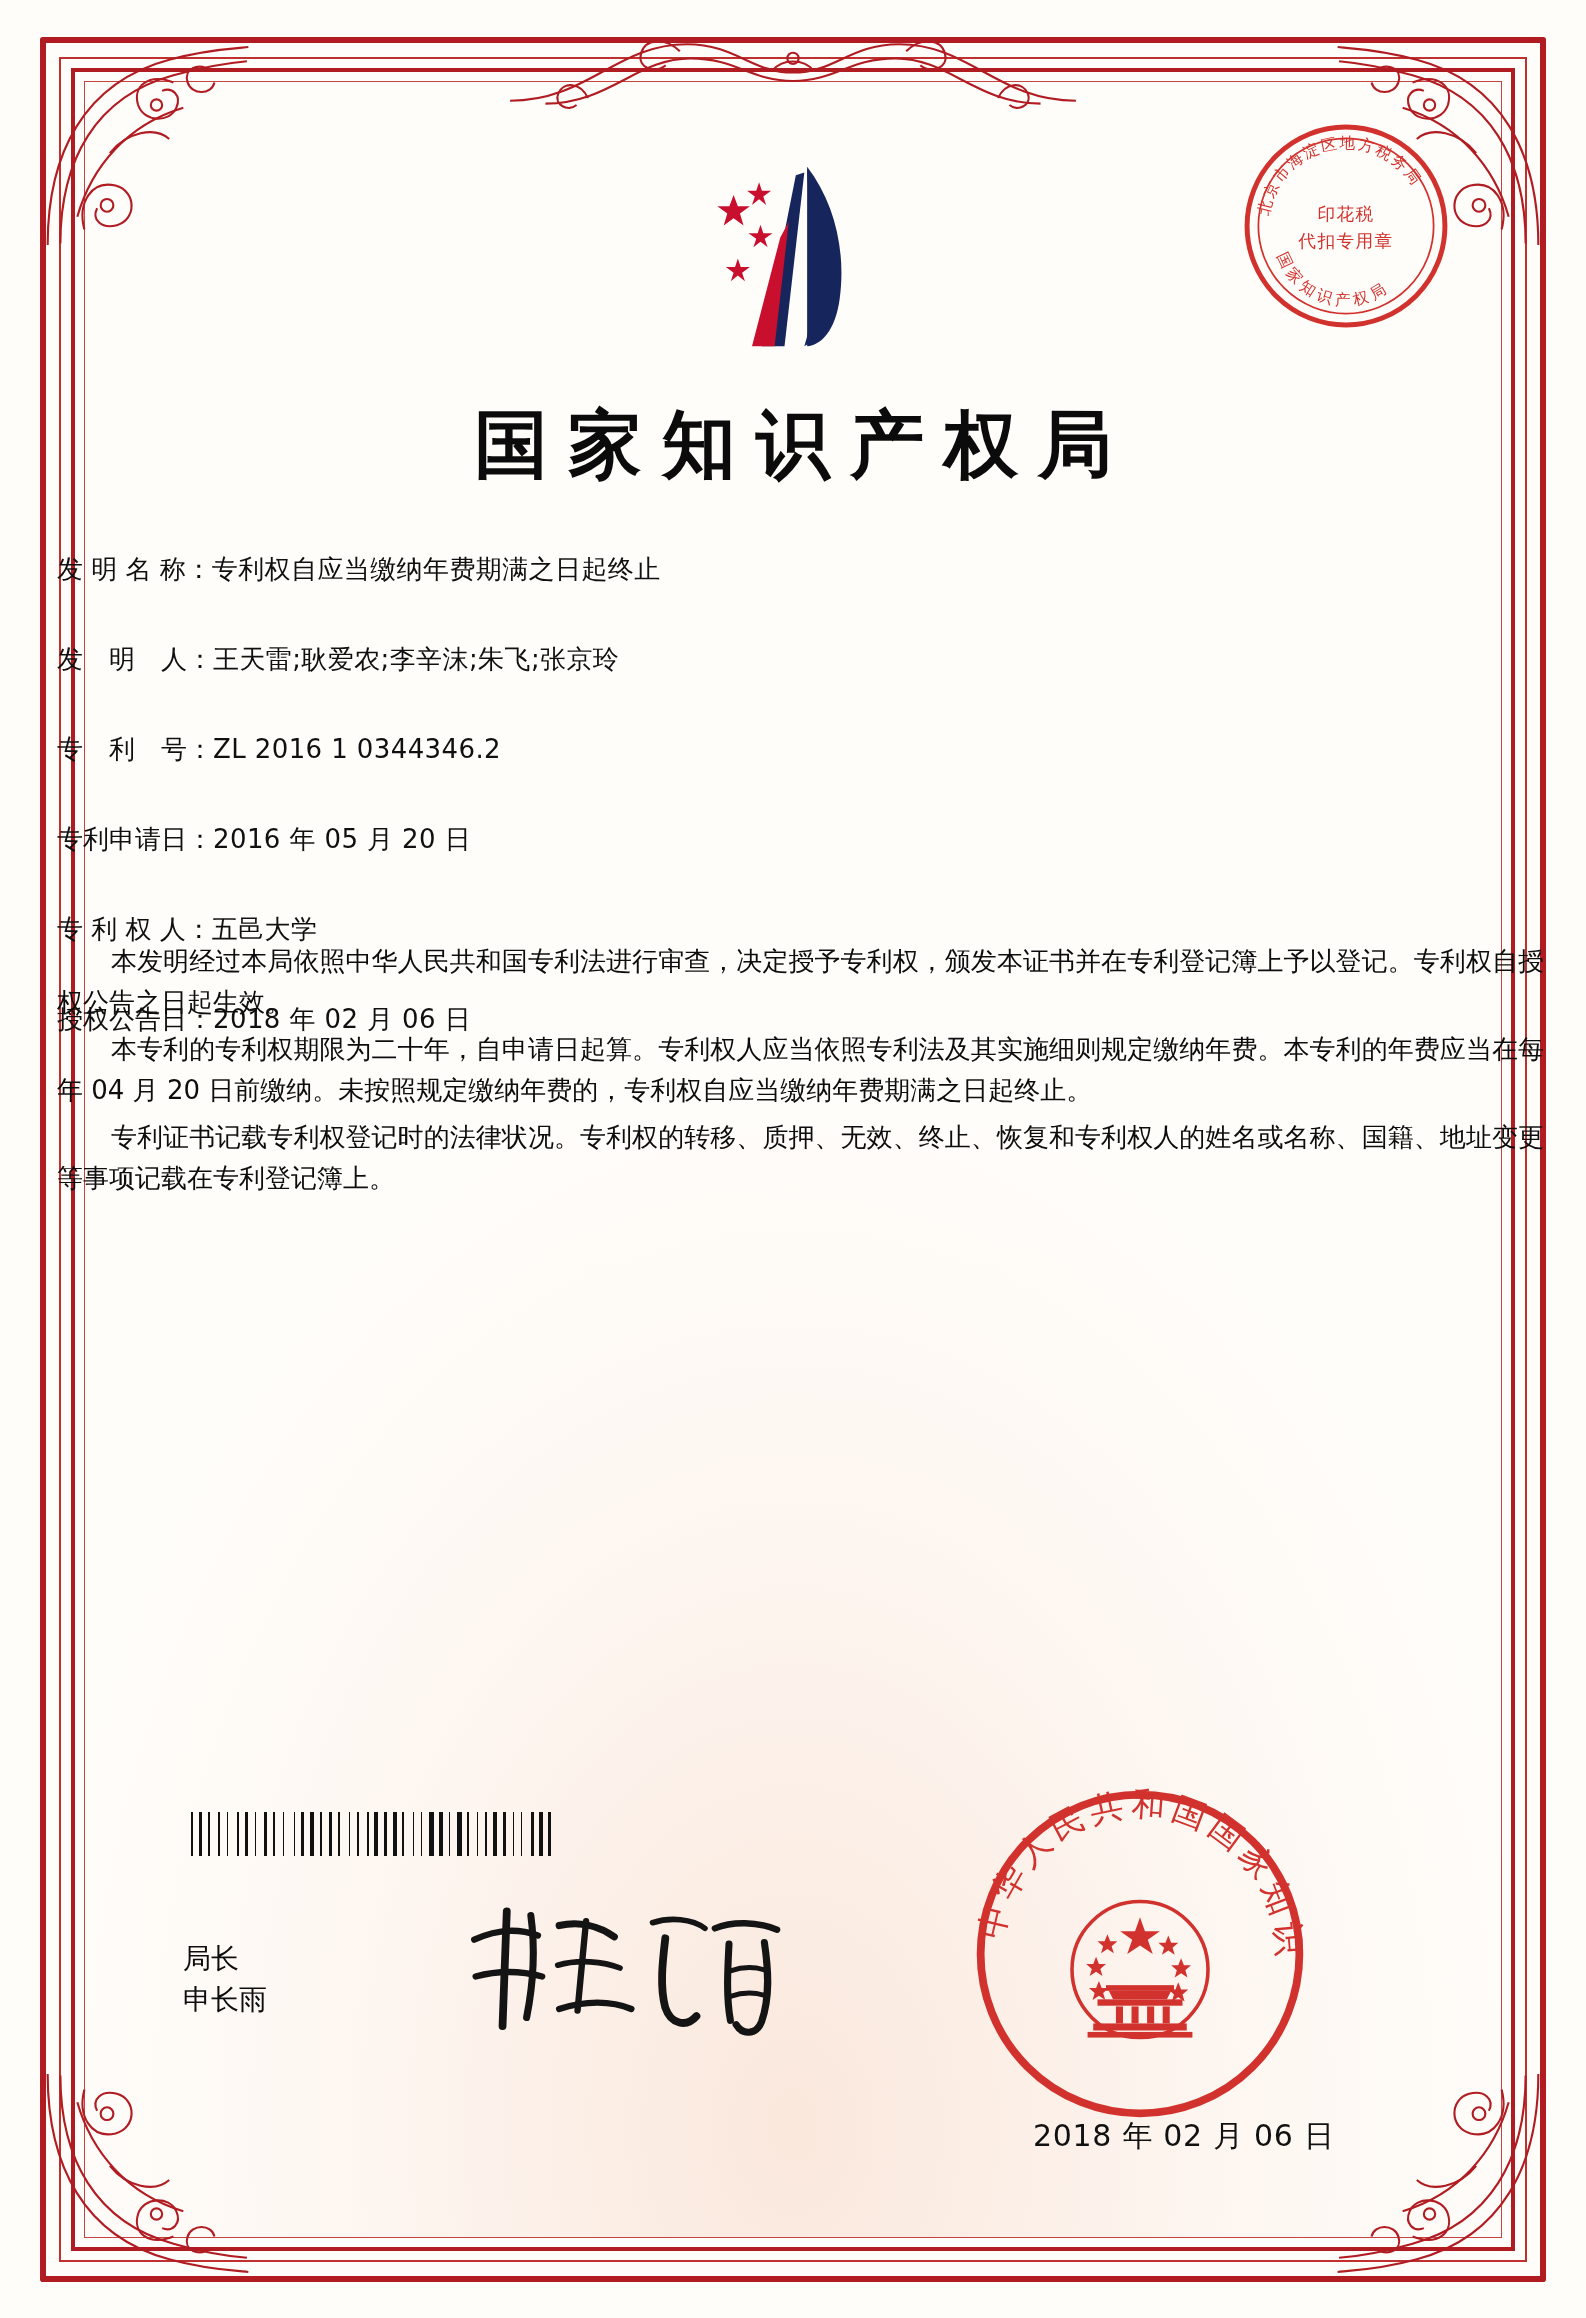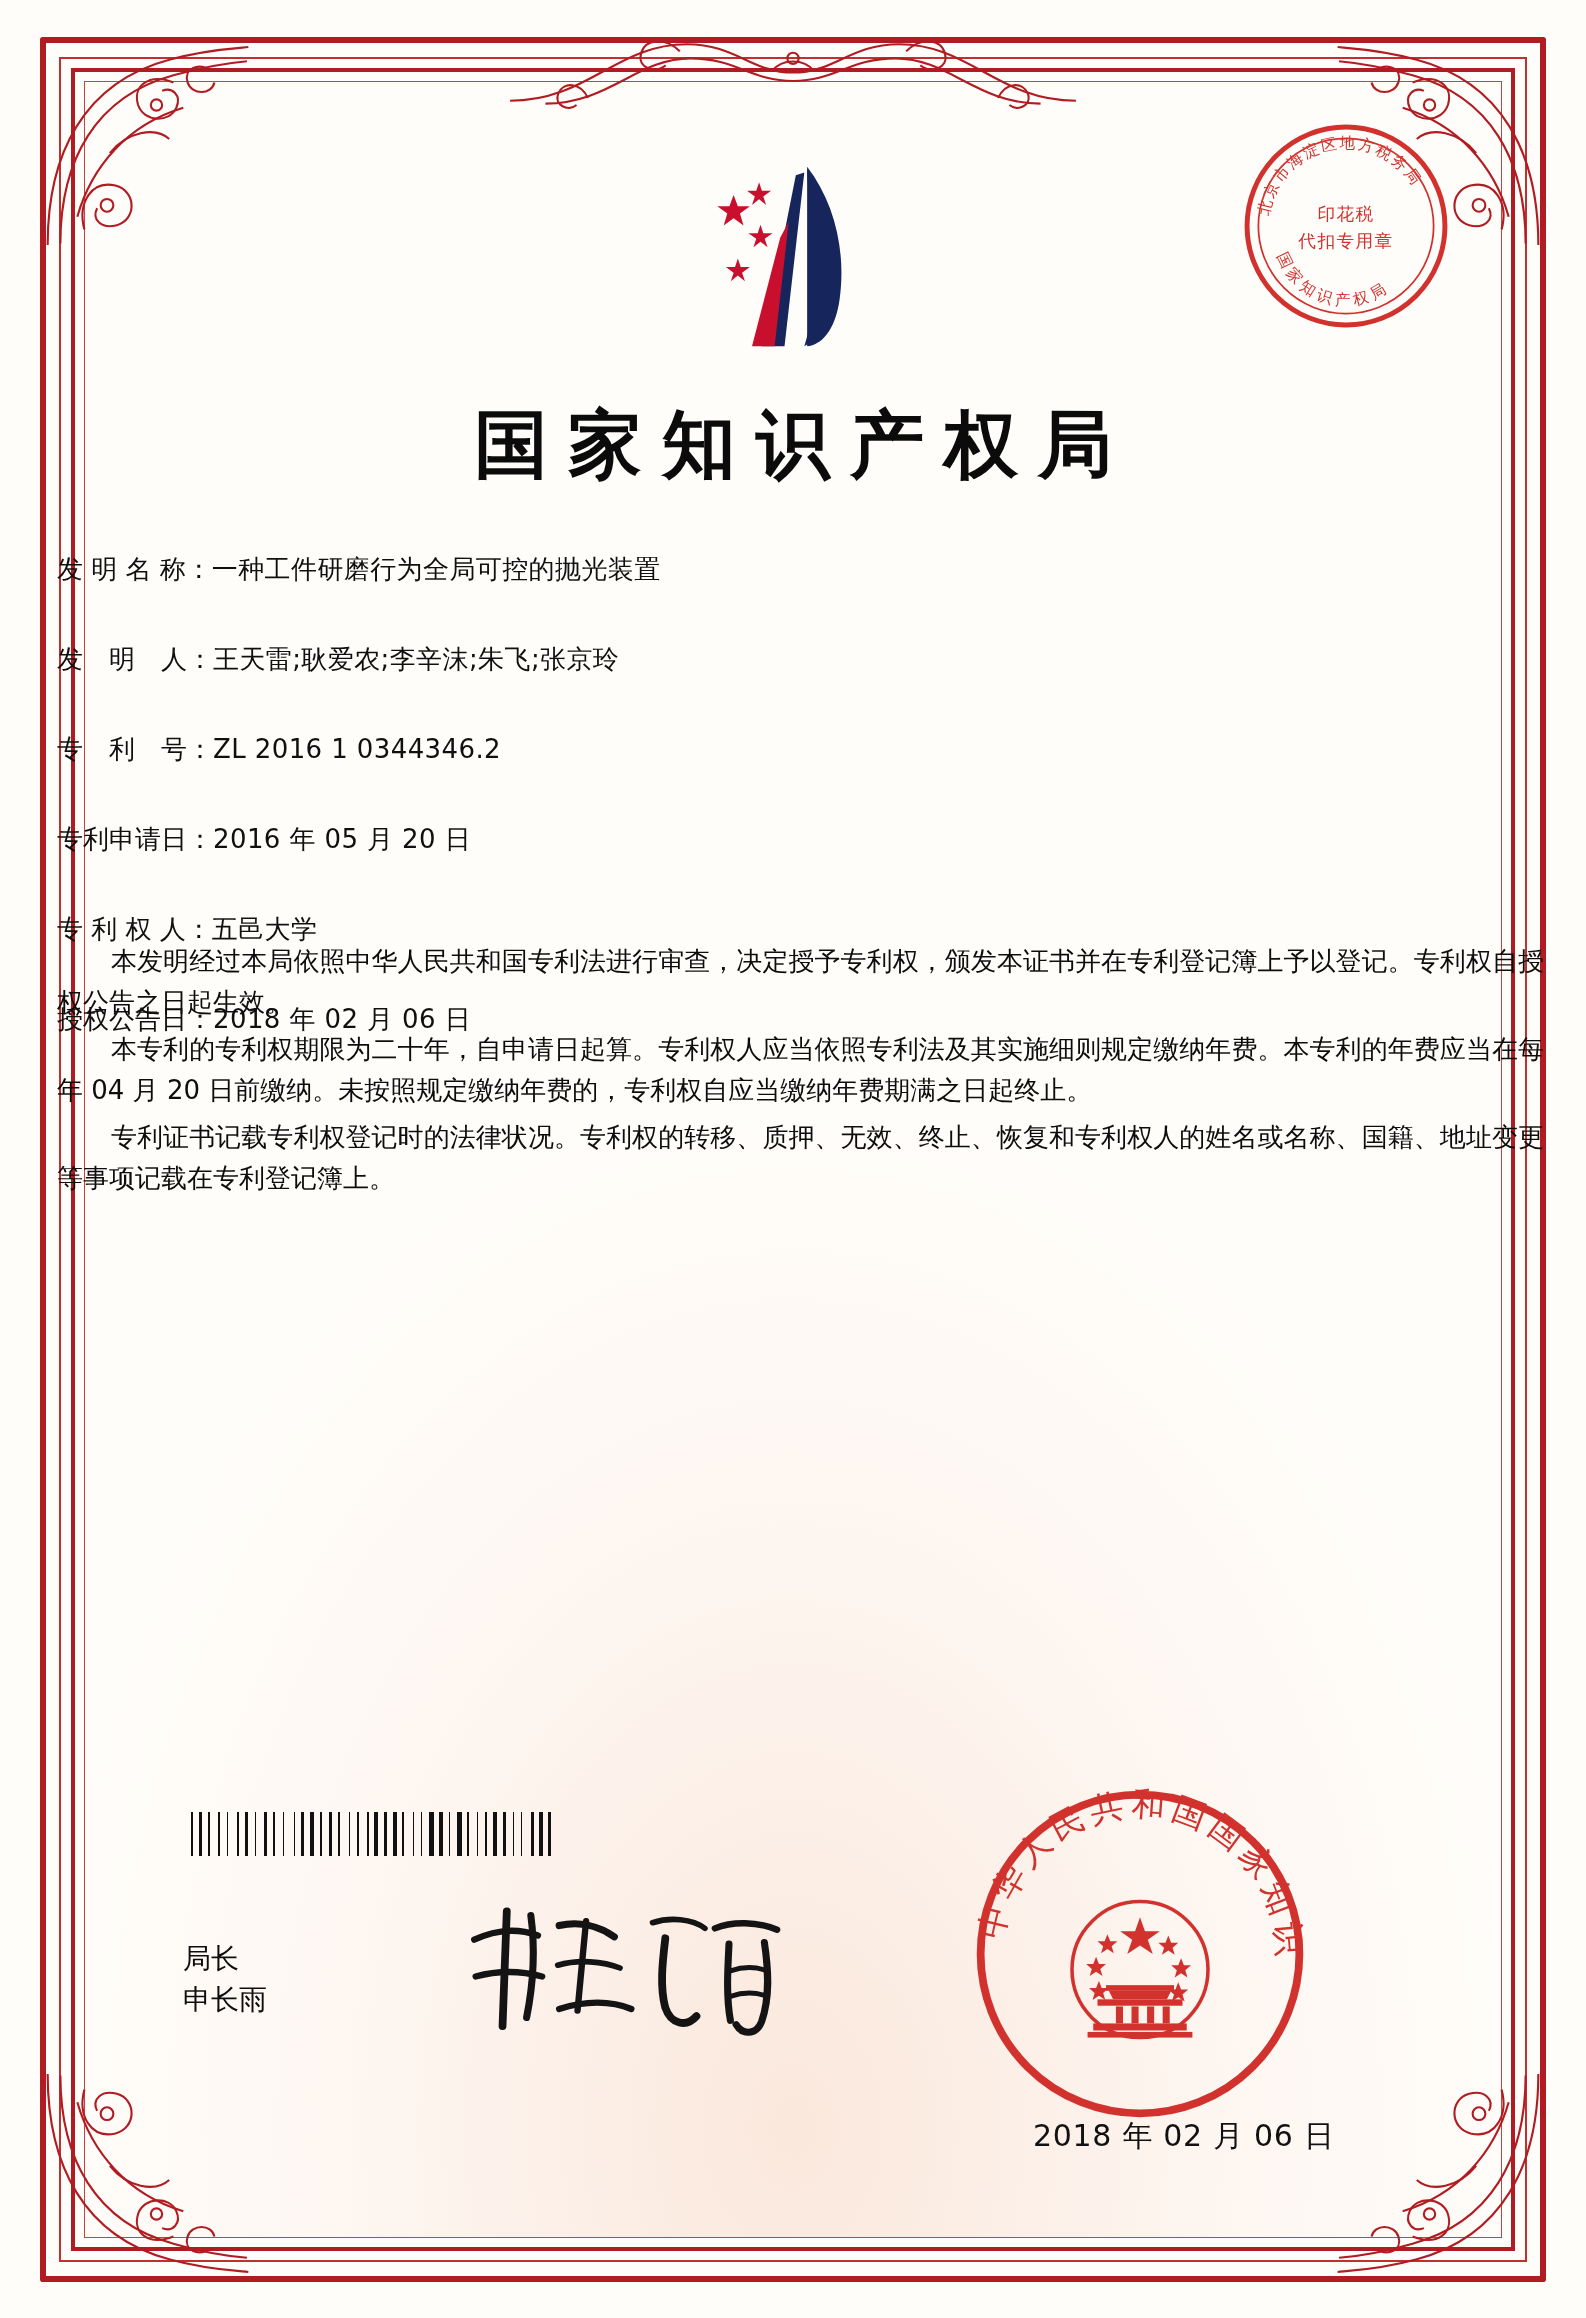"一种工件研磨行为全局可控的抛光装置" span.field-value { text: 一种工件研磨行为全局可控的抛光装置 -> 专利权自应当缴纳年费期满之日起终止 }
